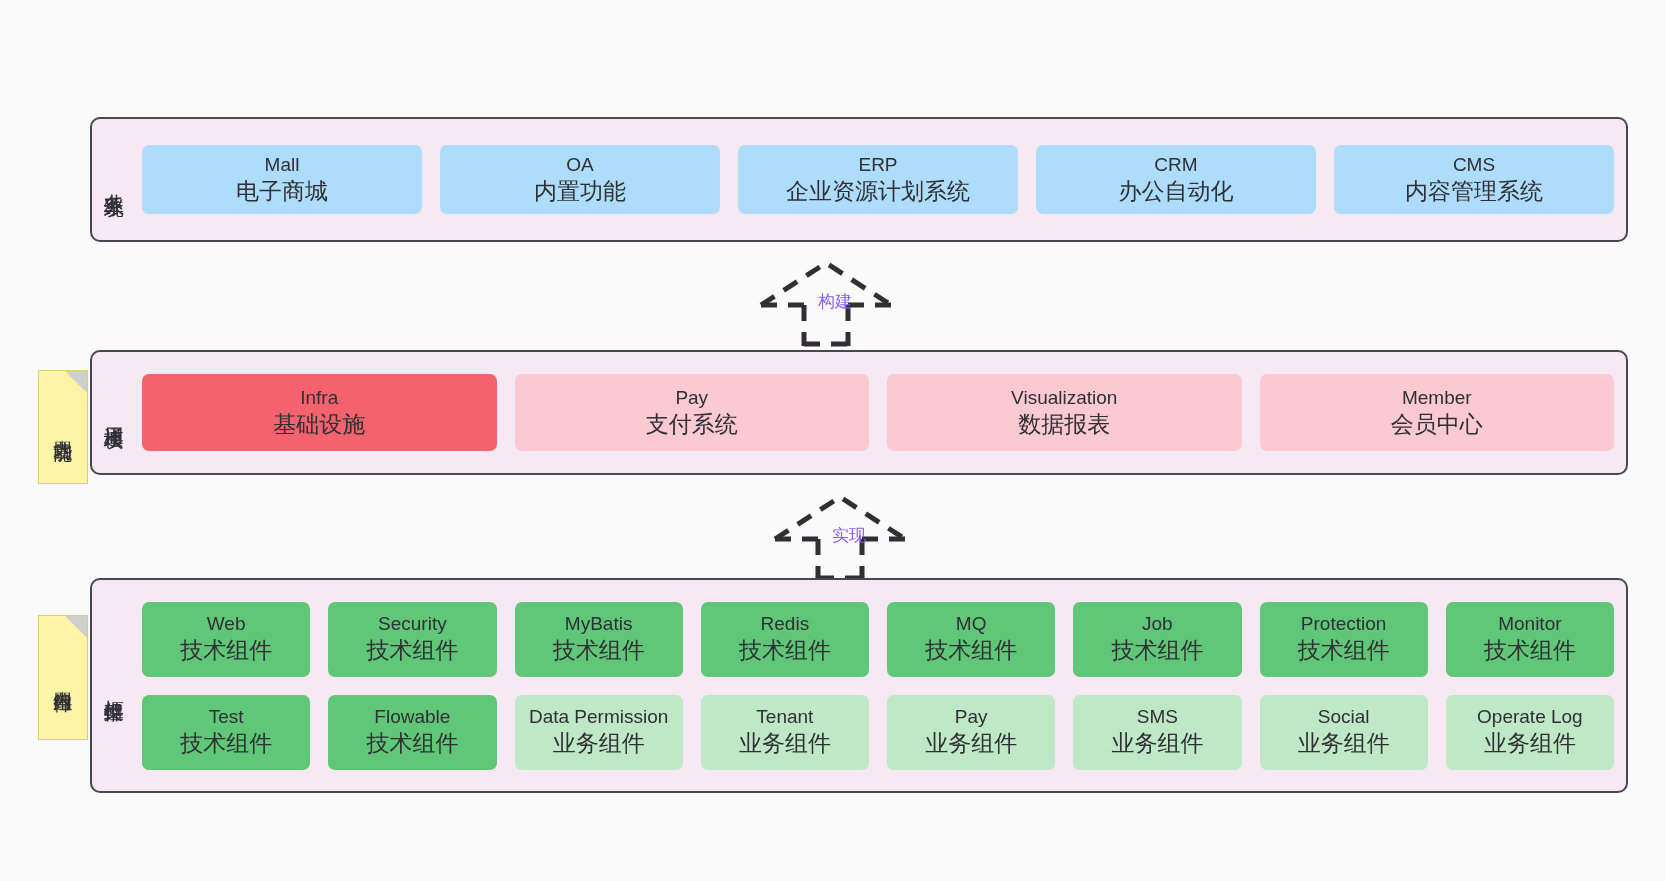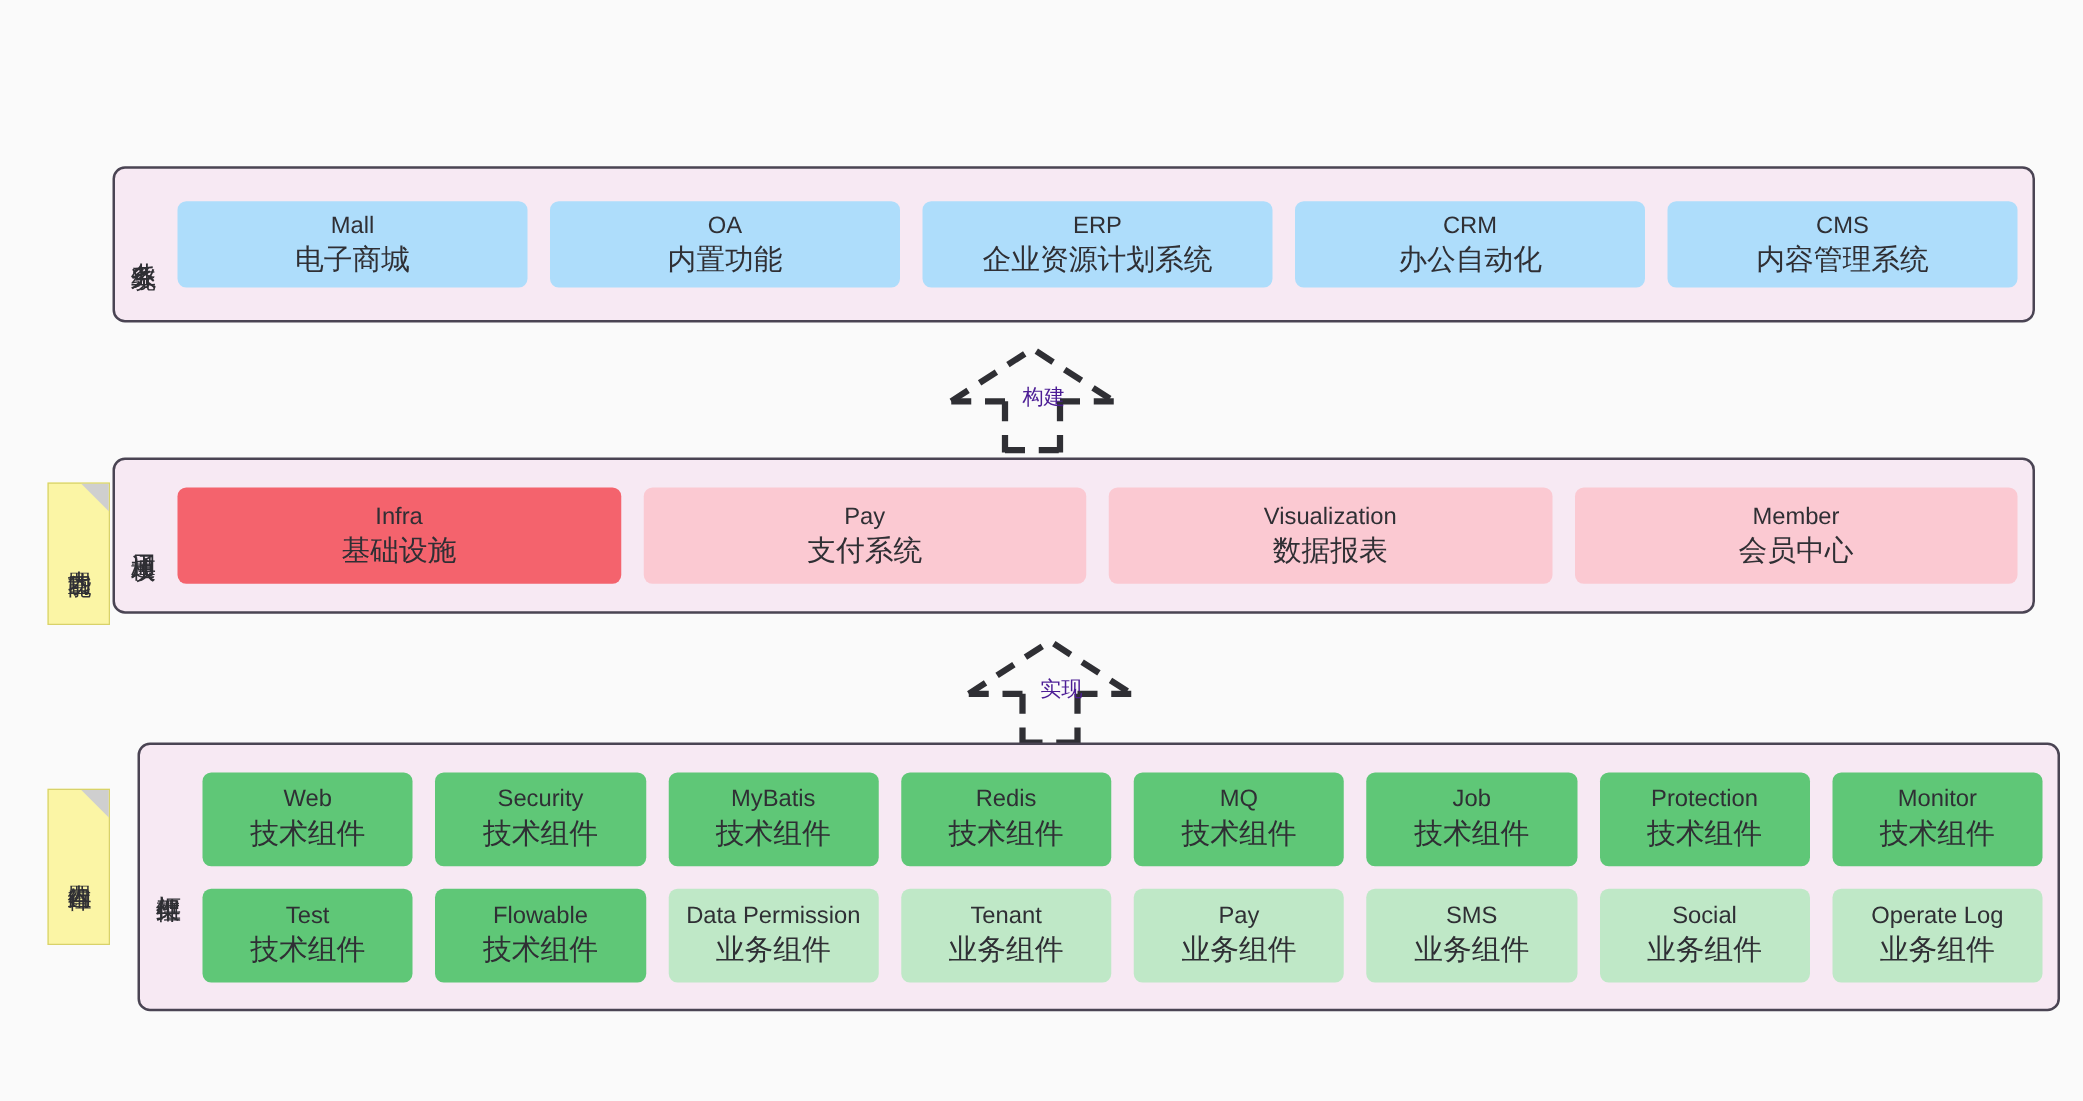"Mall" .canvas { top: 16px -> 0 }
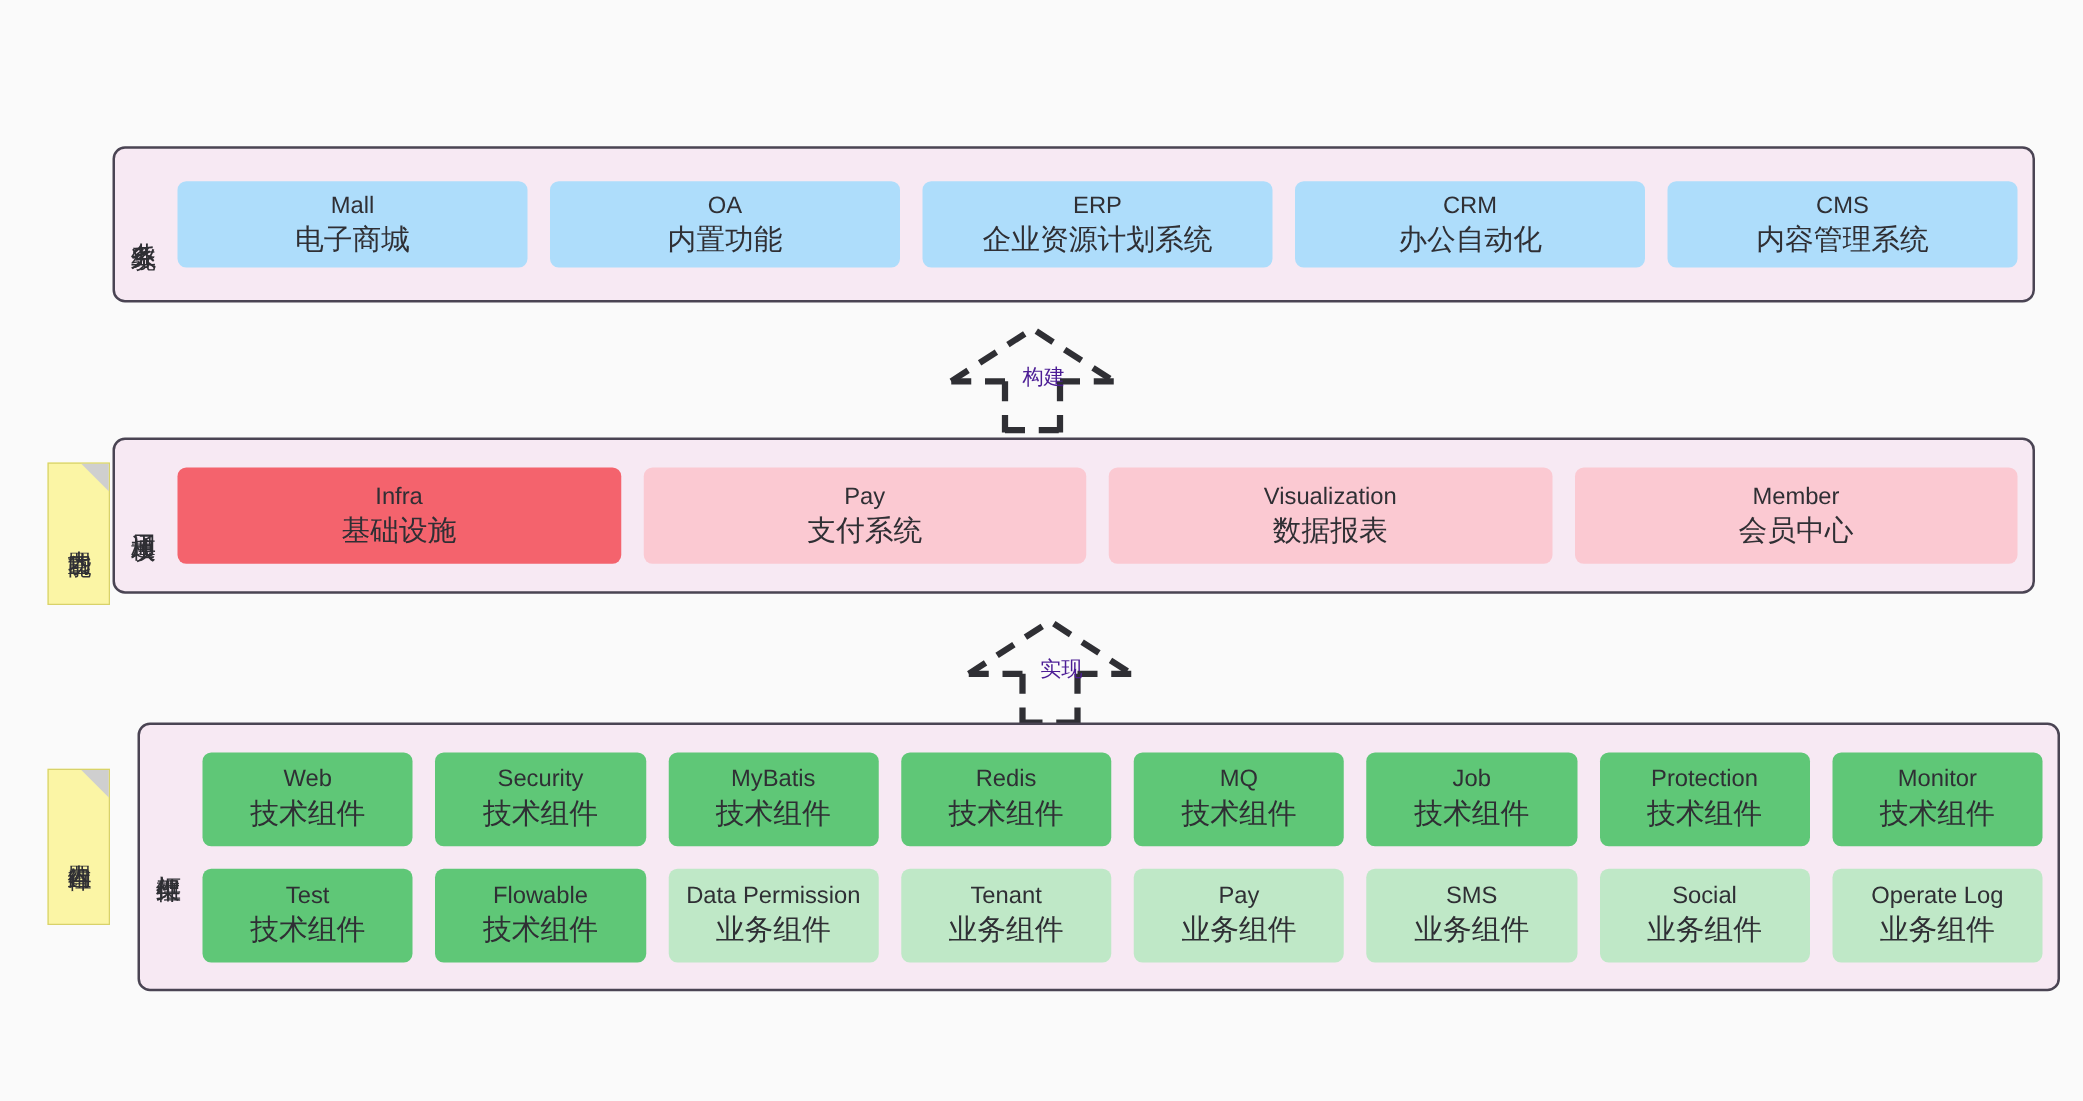"构建" .arrow-label { color: #4c1d95 -> #8b5cf6 }
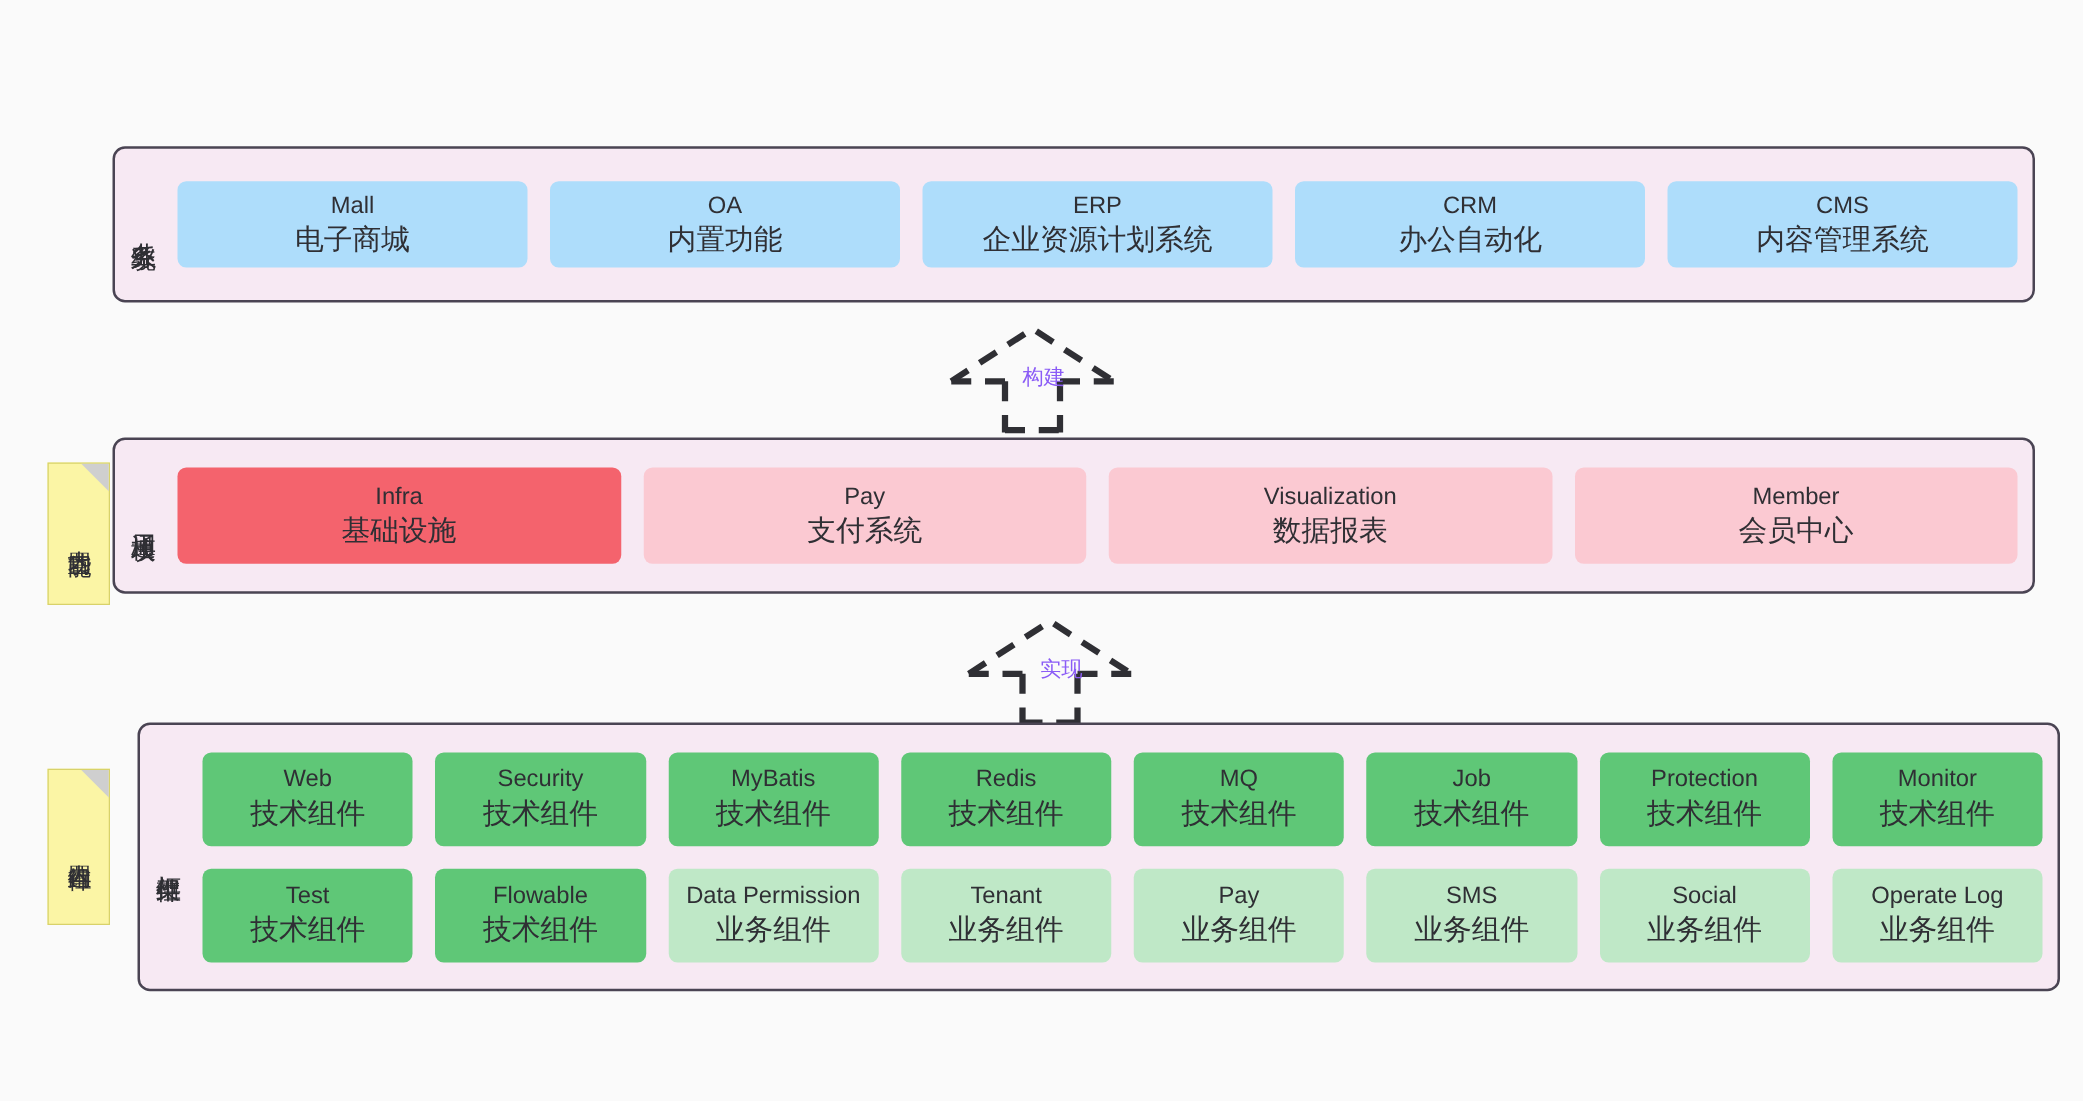"Web" #layer-framework { margin-left: 20px -> none }
